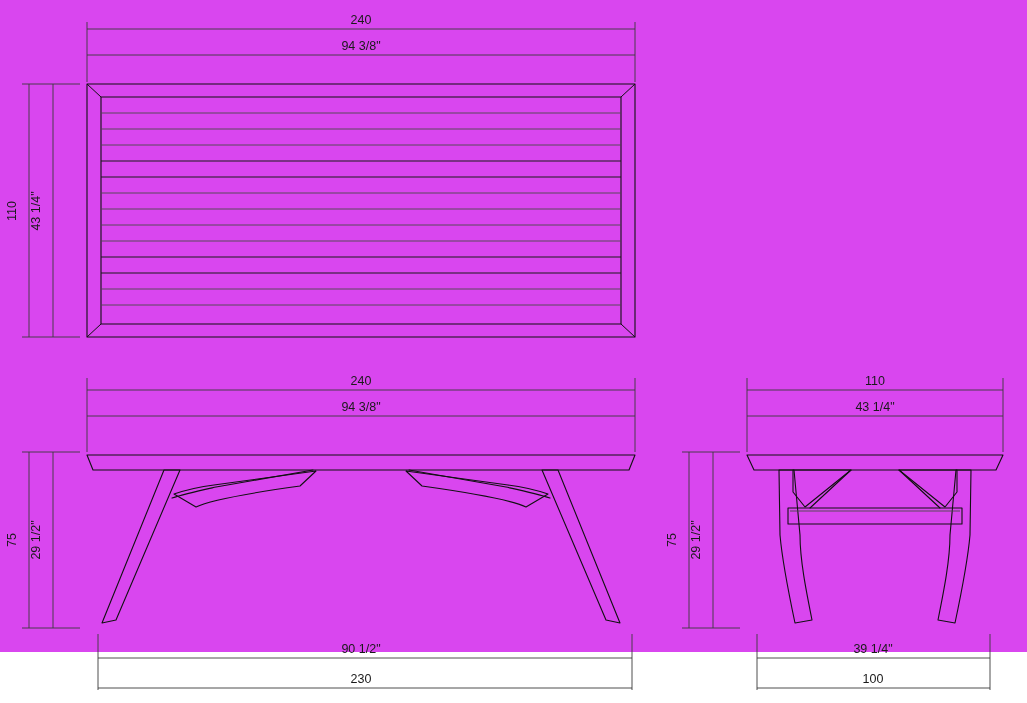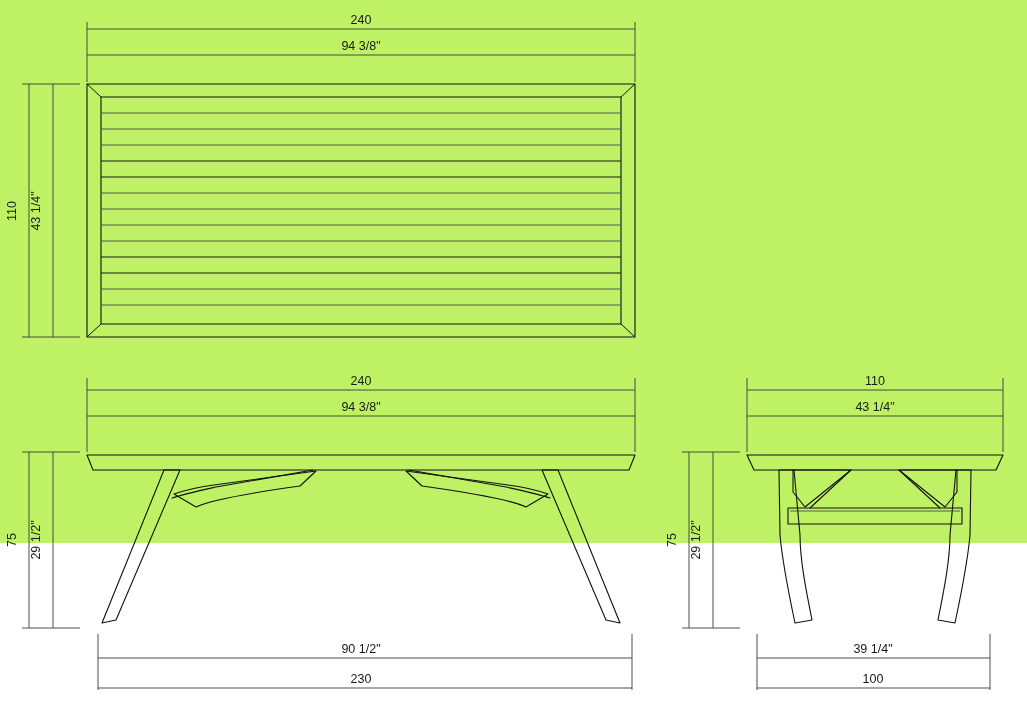"240" #sheet { background: #bef264 -> #d946ef; height: 543px -> 652px }
